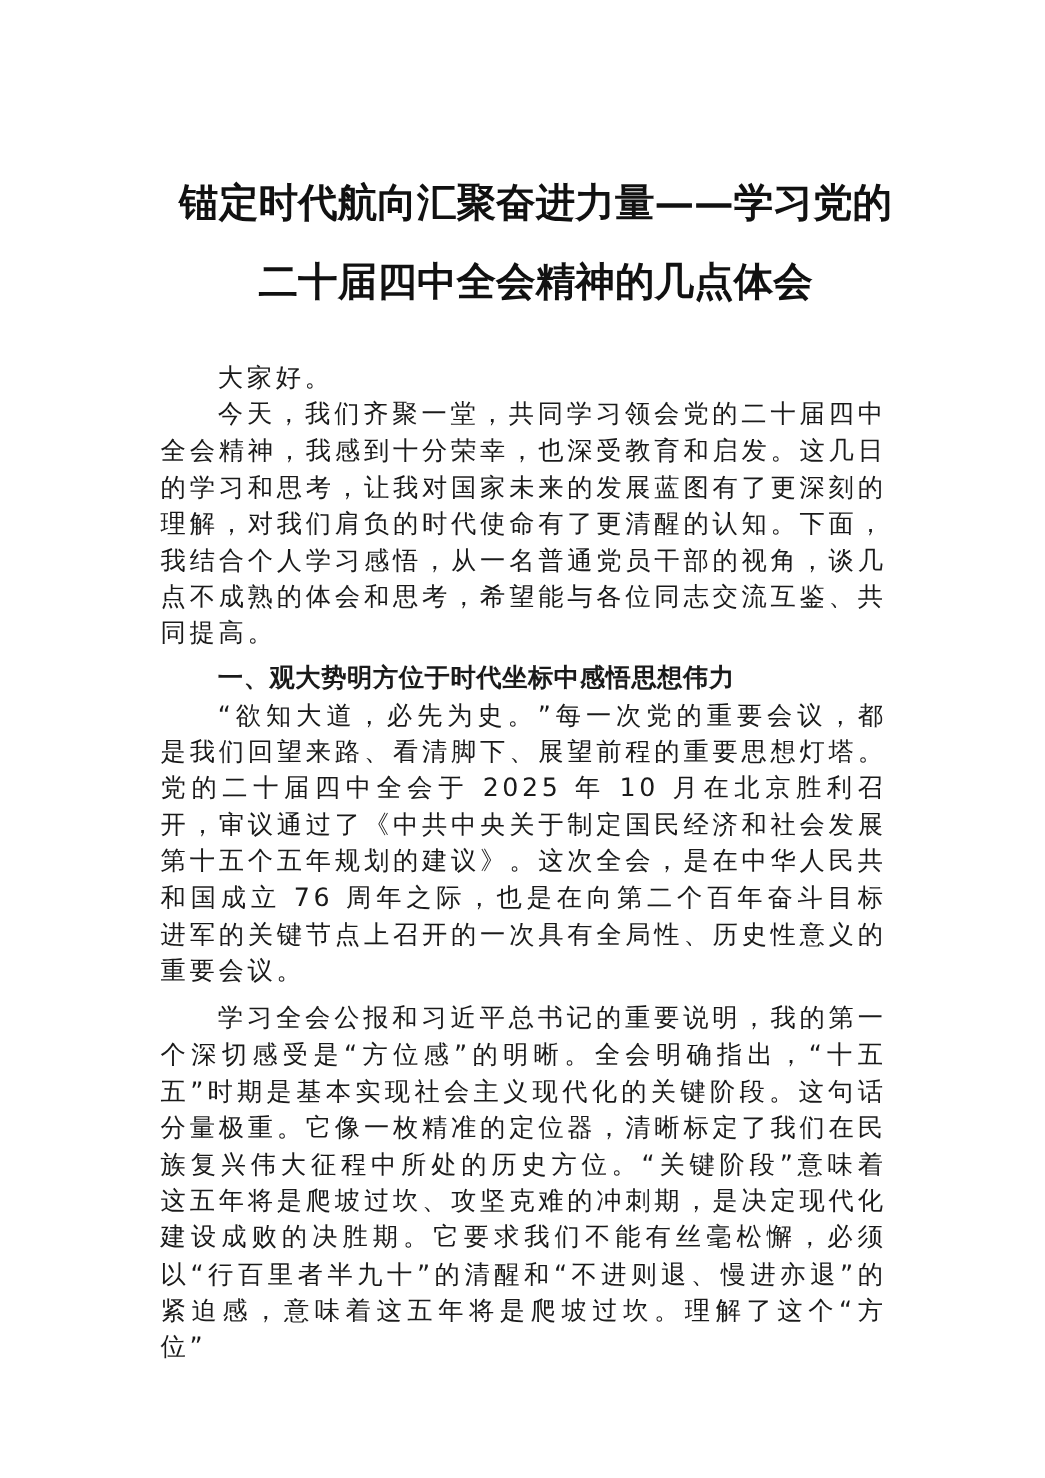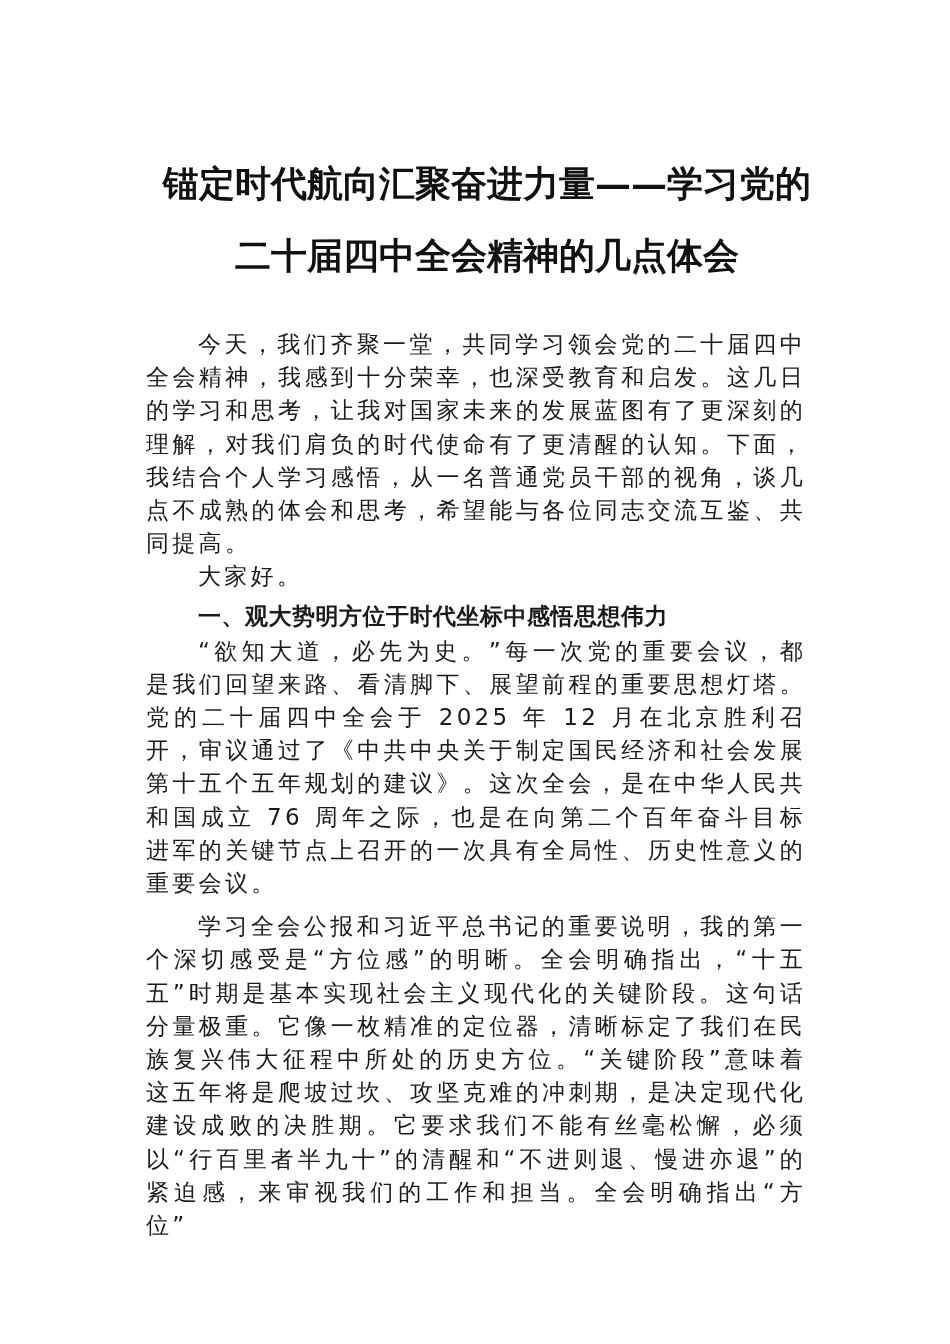"今天，我们齐聚一堂，共同学习领会党的二十届四中全会精神，我感到十分荣幸，也深受教" p.p { order: before "大家好。" -> after "大家好。" }
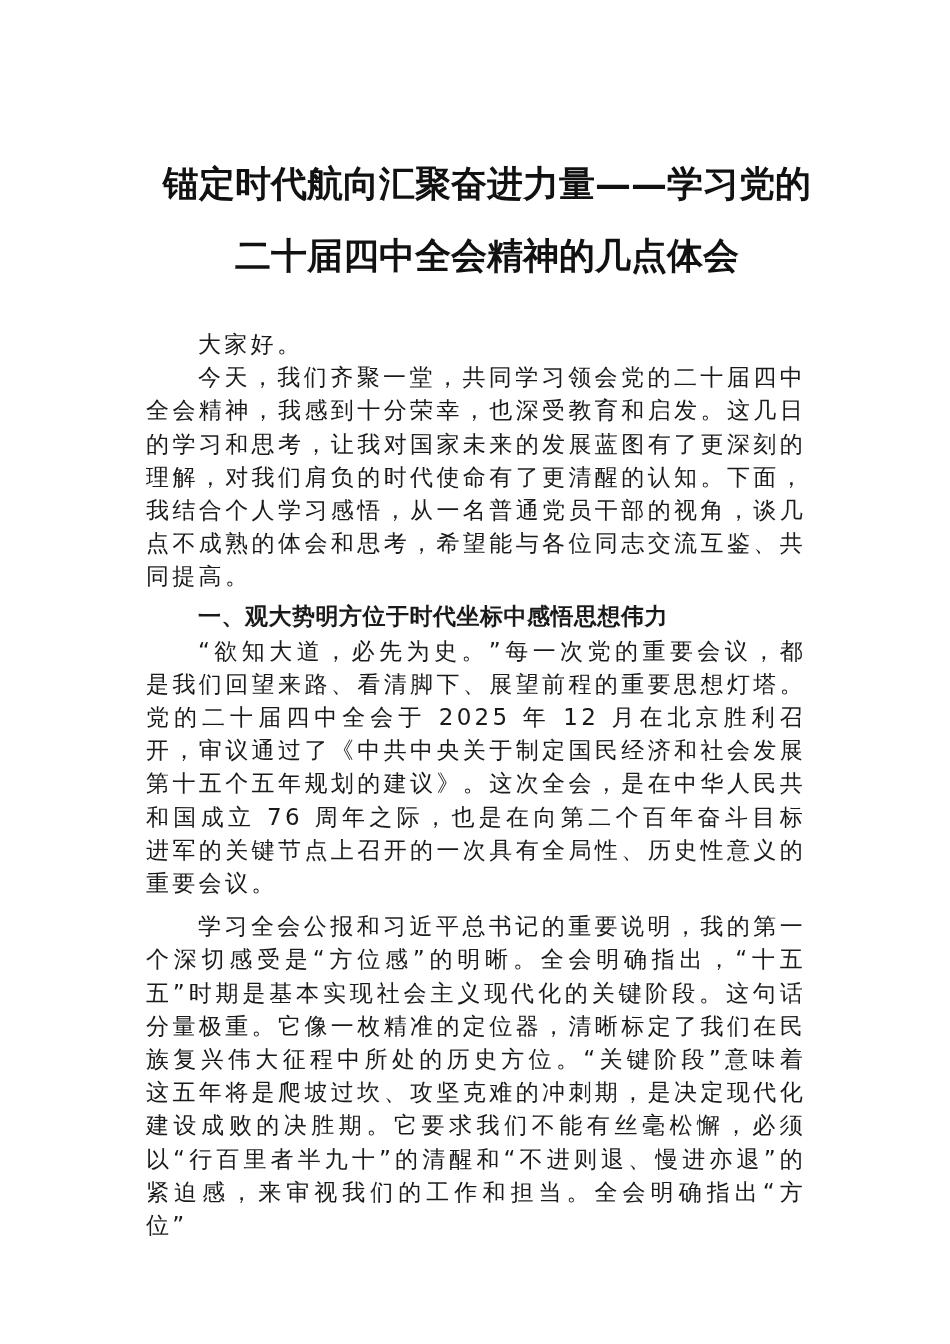"“欲知大道，必先为史。”每一次党的重要会议，都是我们回望来路、看清脚下、展望前程" p.p { text: 12 -> 10 }
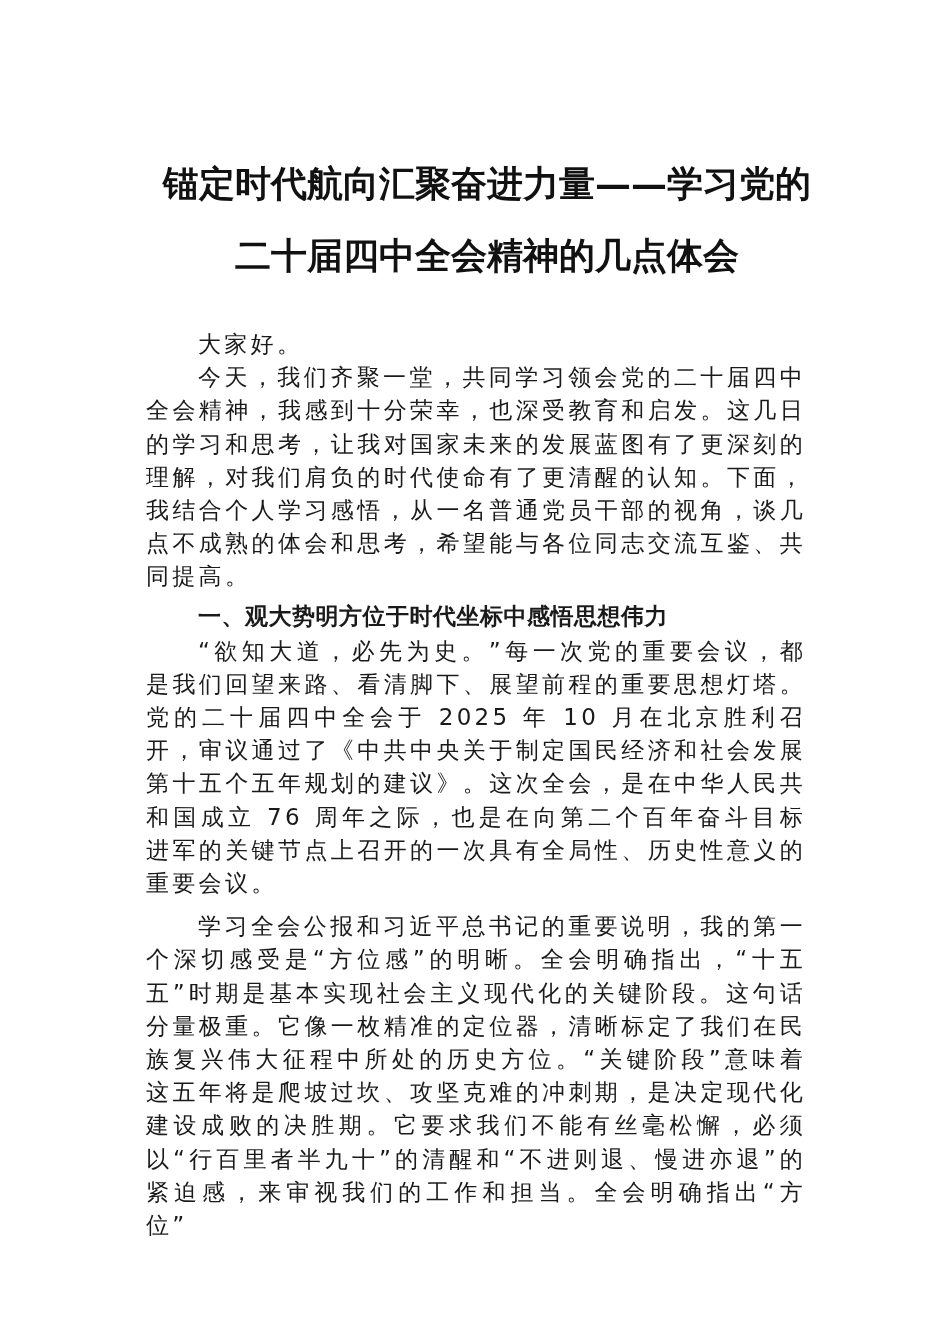"学习全会公报和习近平总书记的重要说明，我的第一个深切感受是“方位感”的明晰。全会" p.p { text: 来审视我们的工作和担当。全会明确指出 -> 意味着这五年将是爬坡过坎。理解了这个 }
